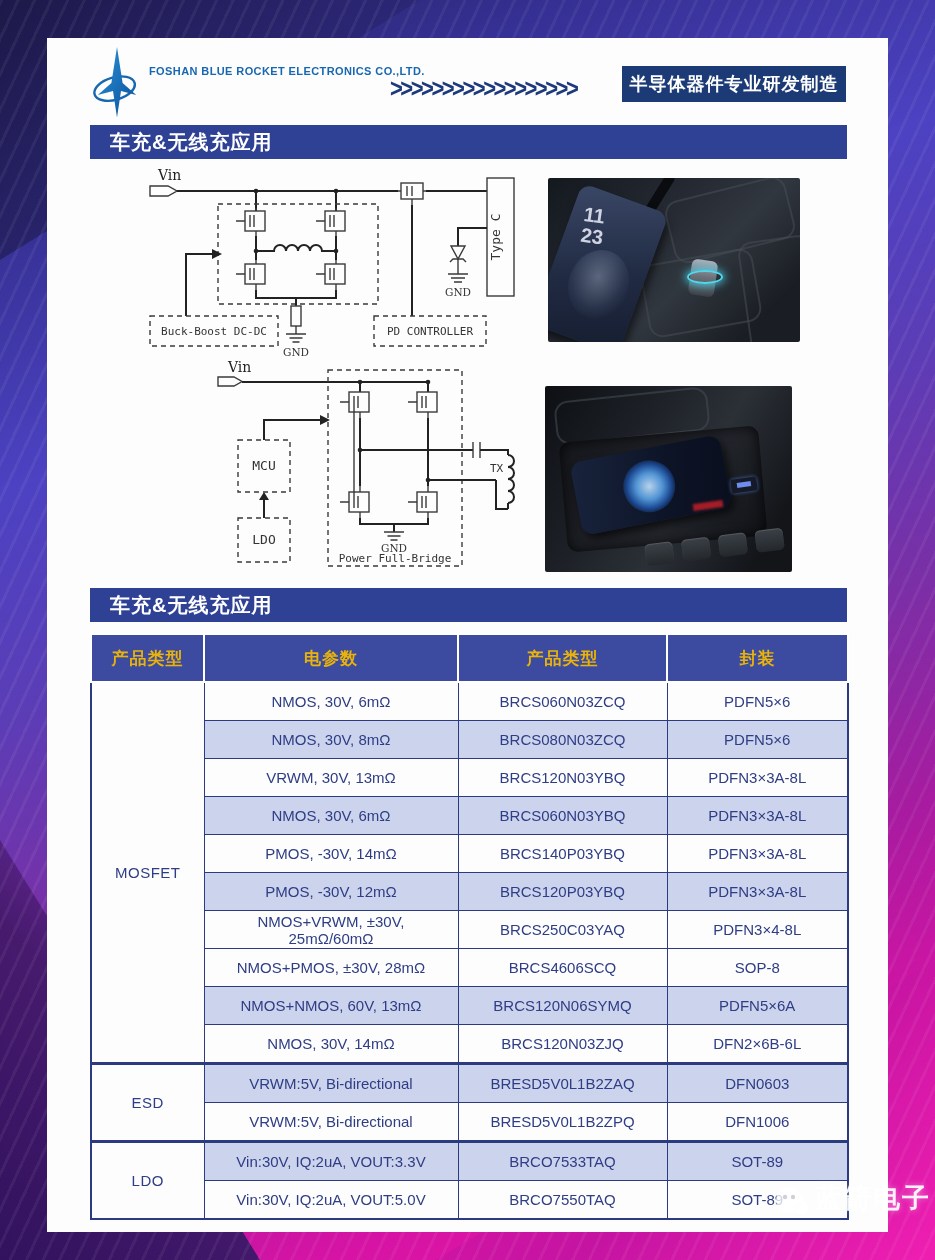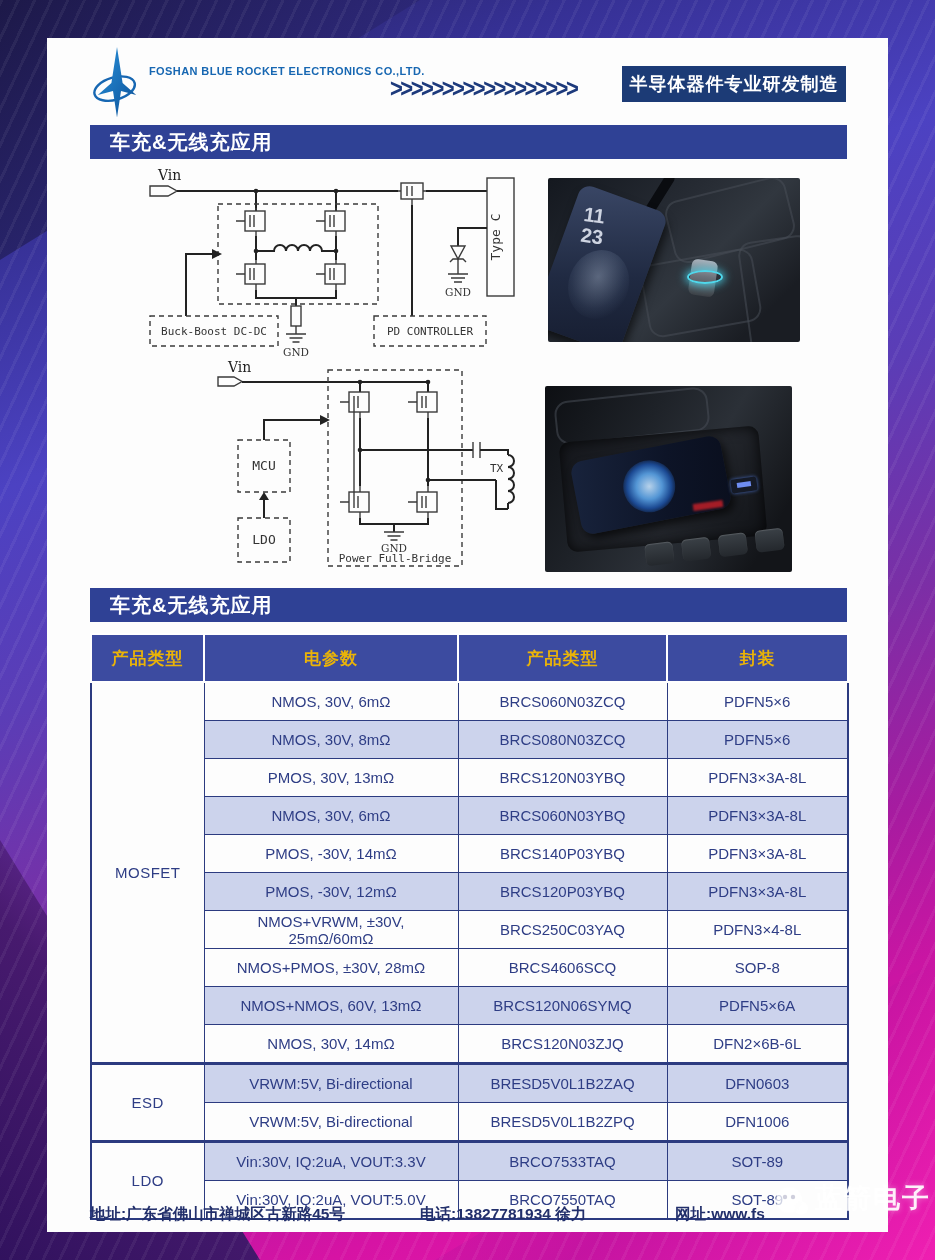"PMOS, 30V, 13mΩ" td.data { text: PMOS -> VRWM }
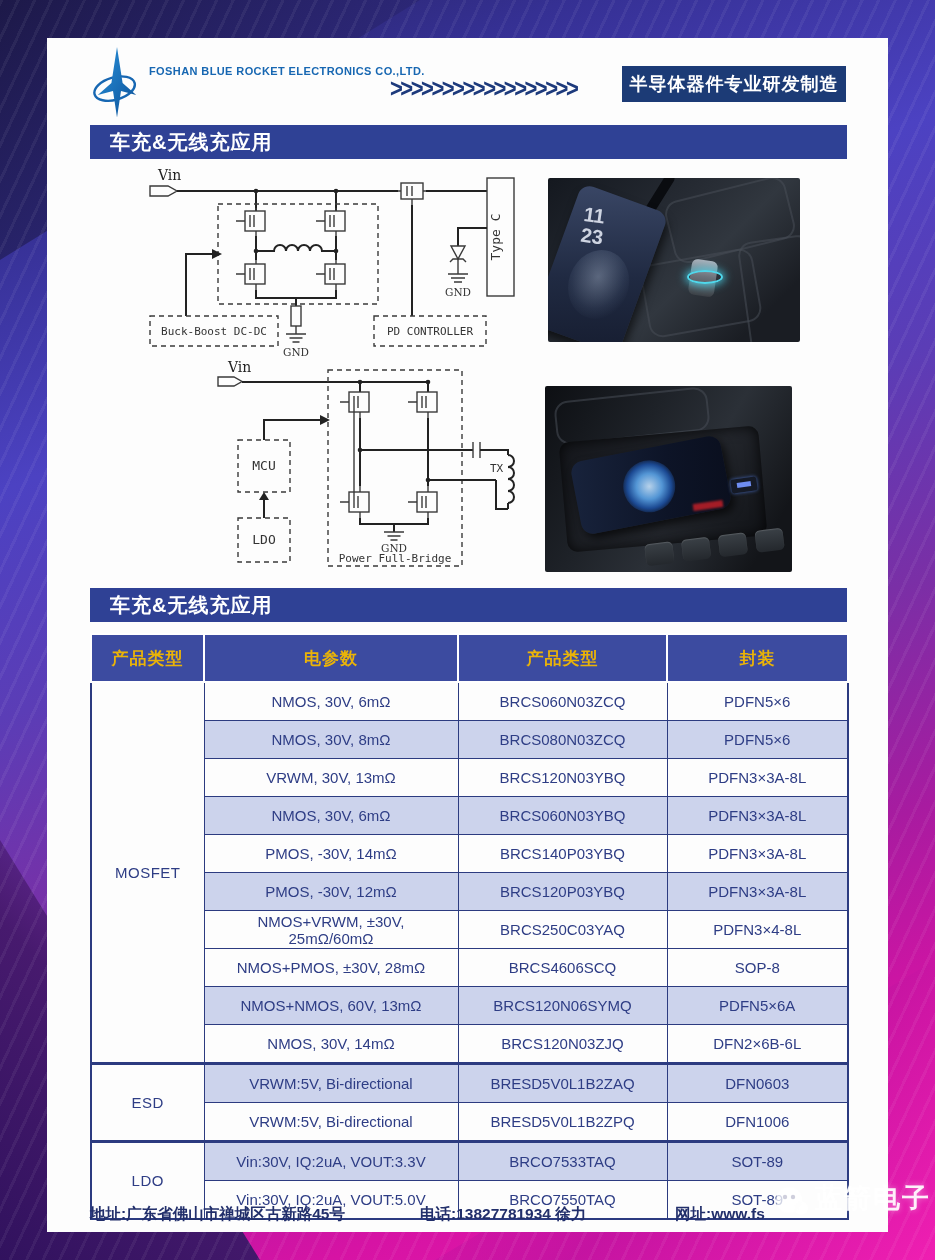"地址:广东省佛山市禅城区古新路45号" div.footer { html: <div> <span>地址:广东省佛山市禅城区古新路45号</span> <span>电话:13827781934 徐力</span> <span>网址:www.fs</span> </div> -> none }
